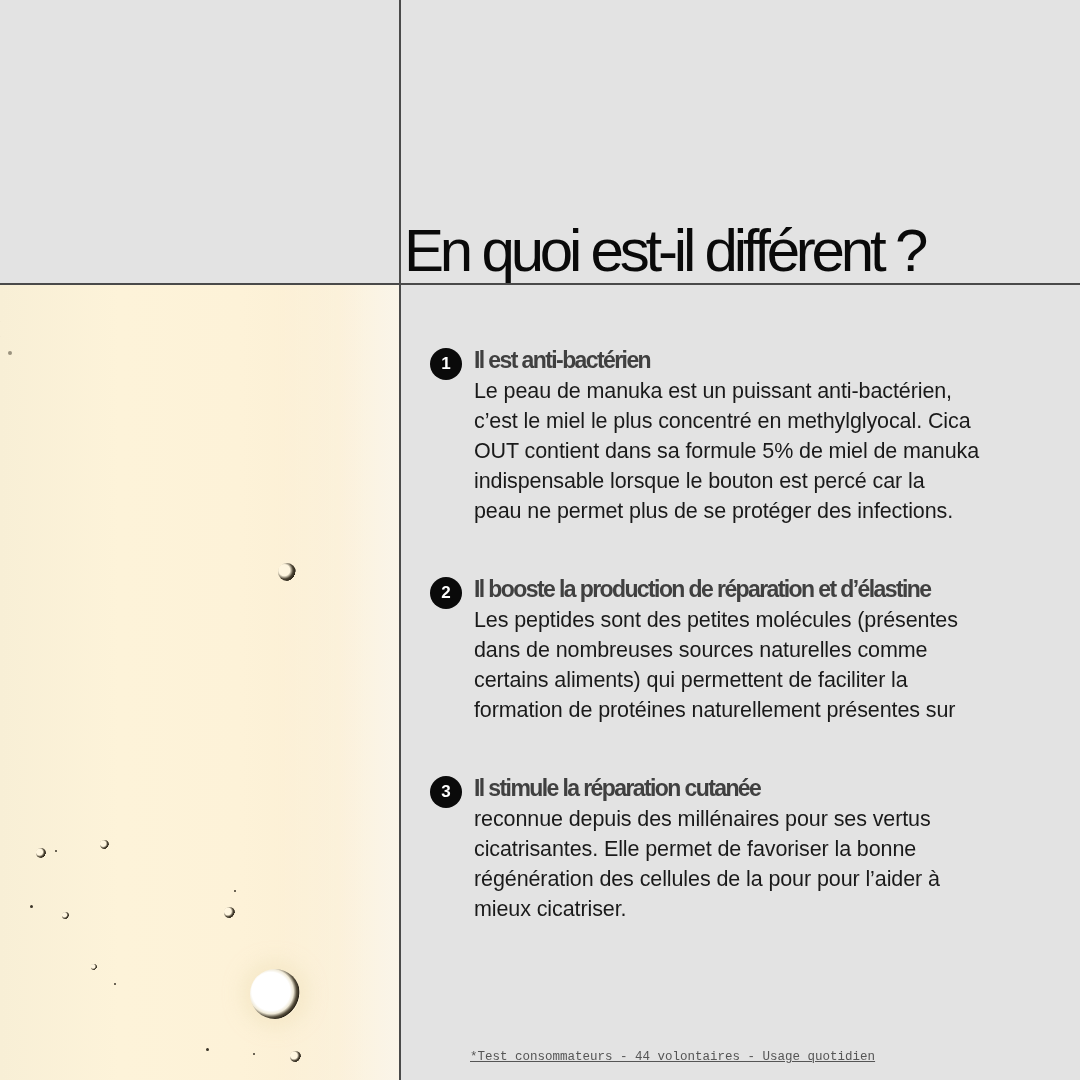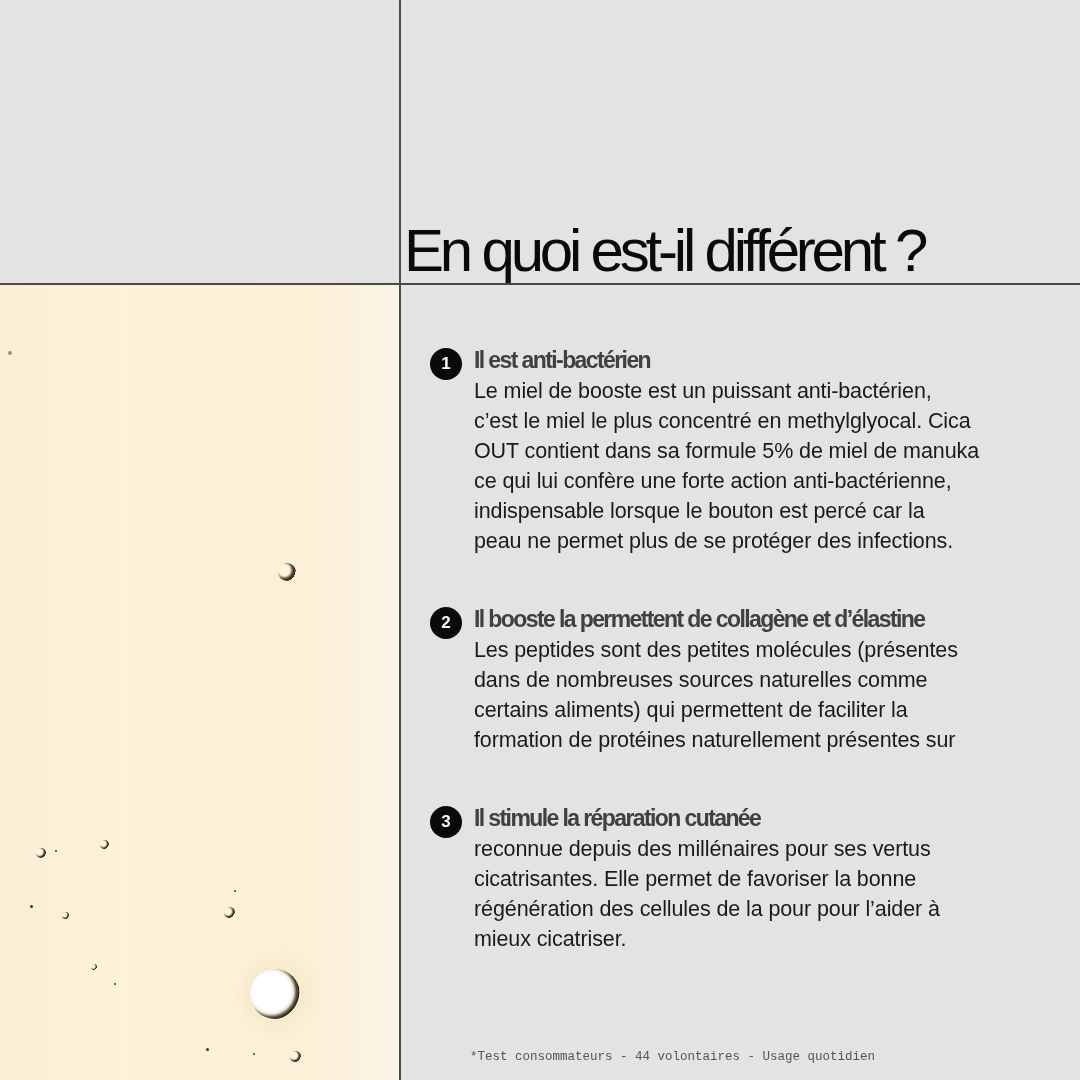"Le miel de booste est" span { text: miel de booste -> peau de manuka }
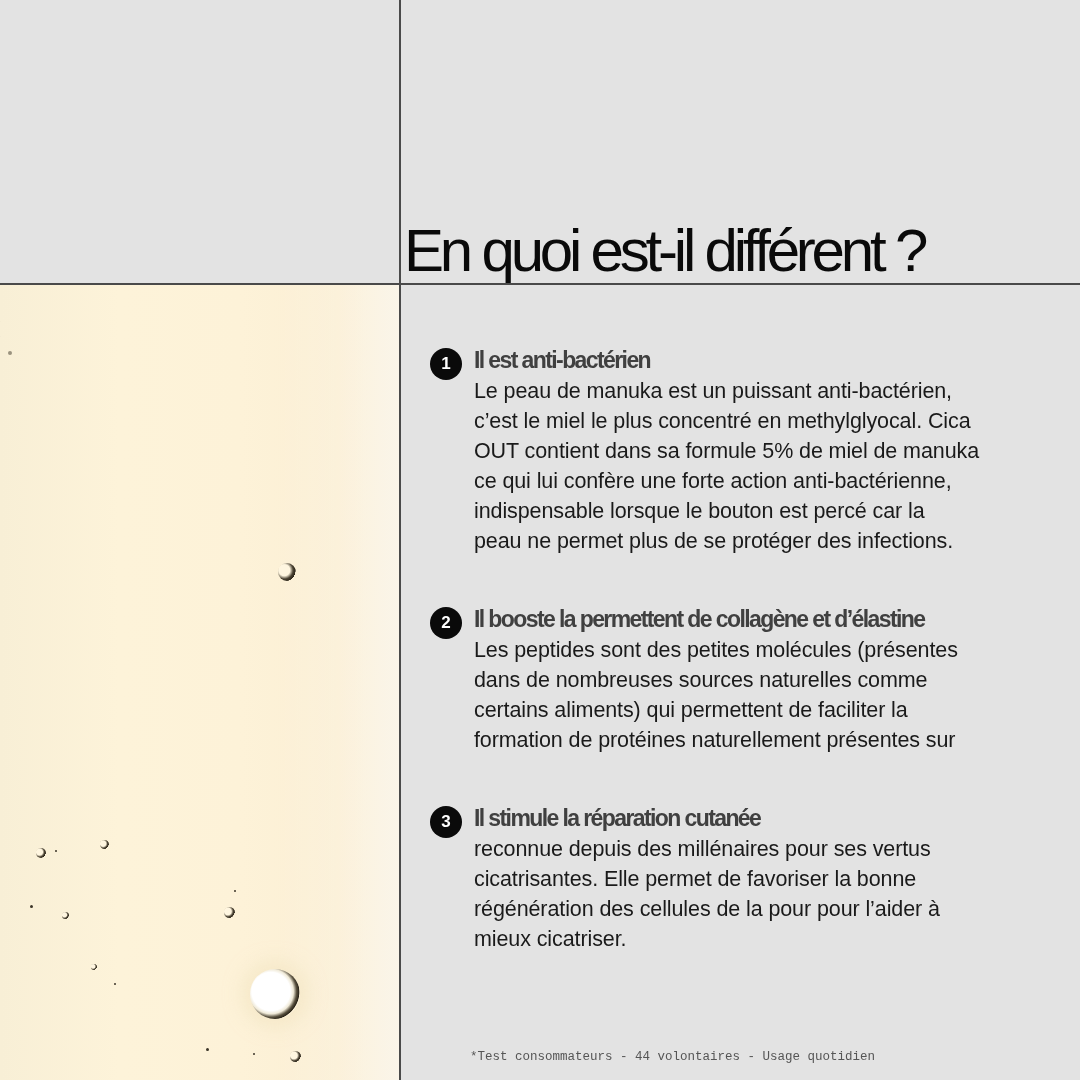"ce qui lui confère une" span { html: <span>ce qui lui confère une forte action anti-bactérienne,</span> -> none }
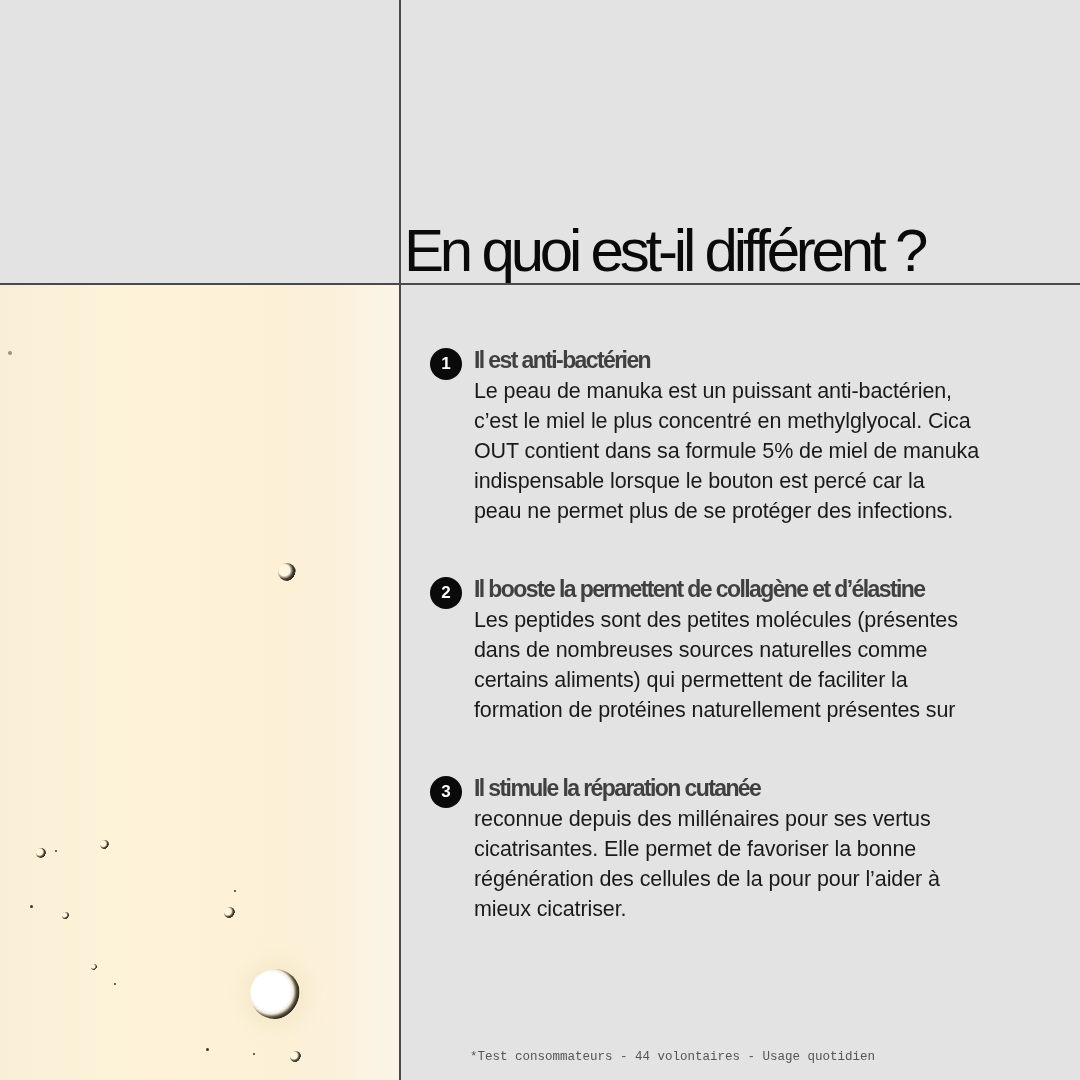"Il booste la permettent de" h3 { text: permettent de collagène -> production de réparation }
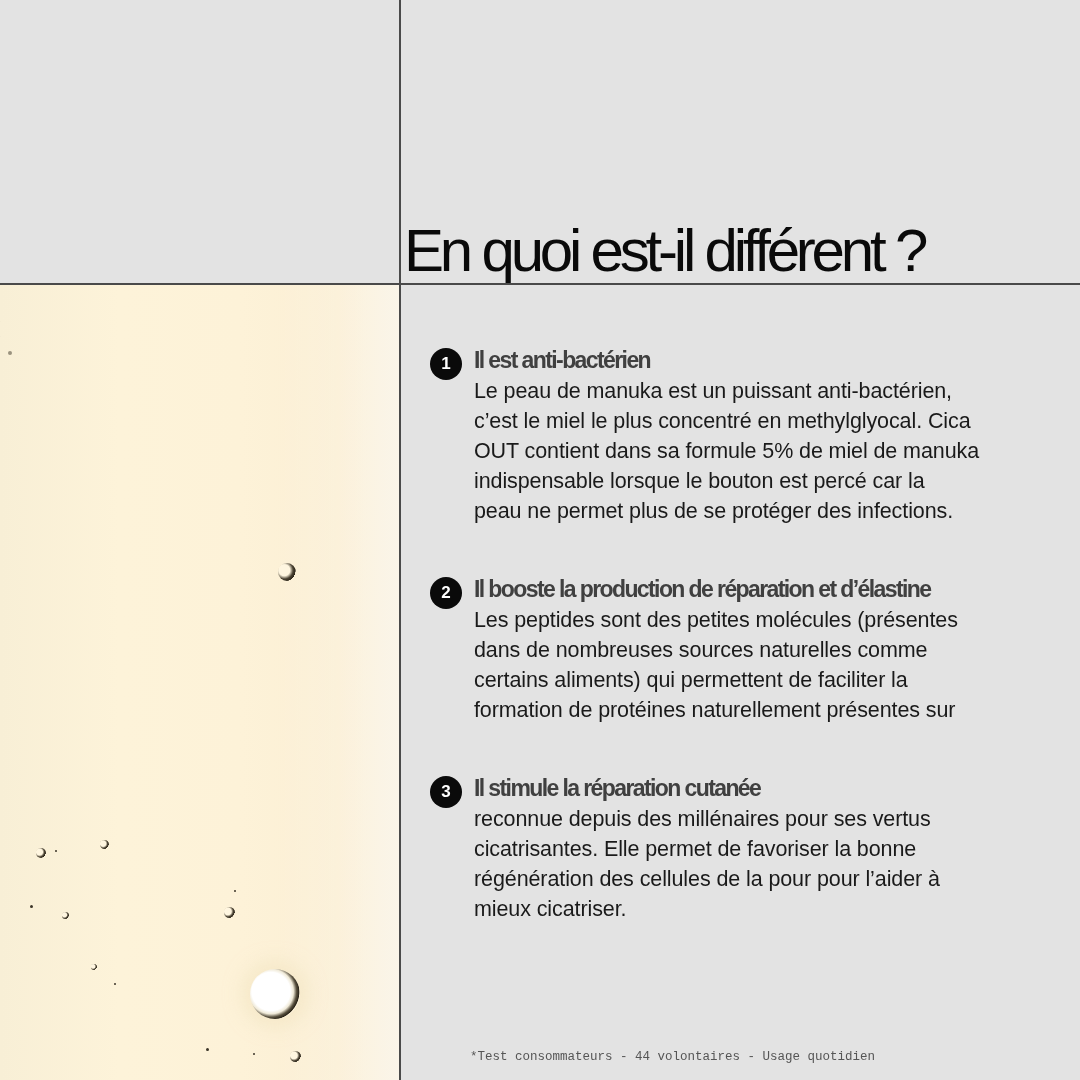"*Test consommateurs - 44 volontaires" .footnote { text-decoration: none -> underline }
